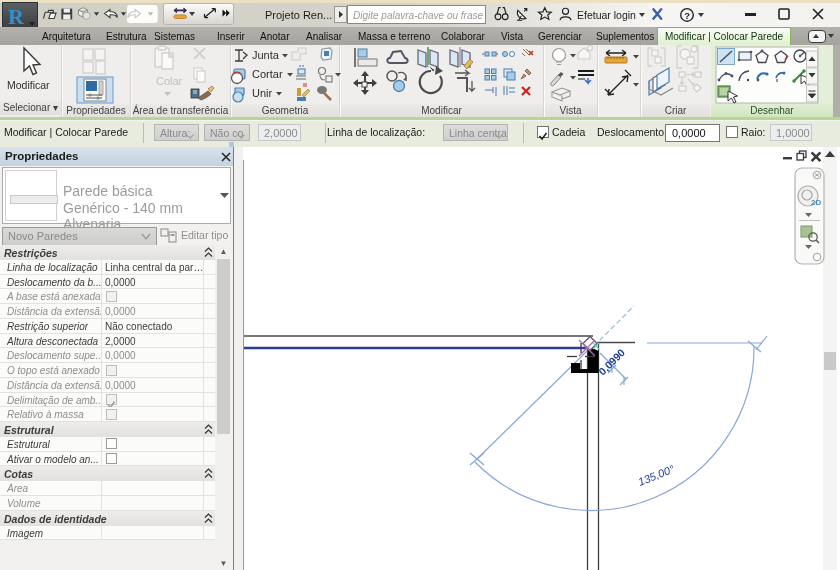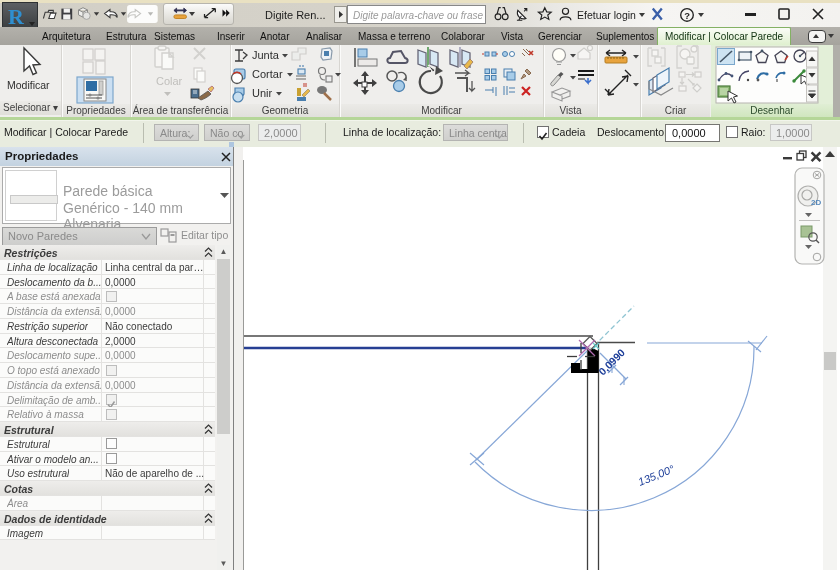"Digite Ren..." div.abs { text: Digite -> Projeto }
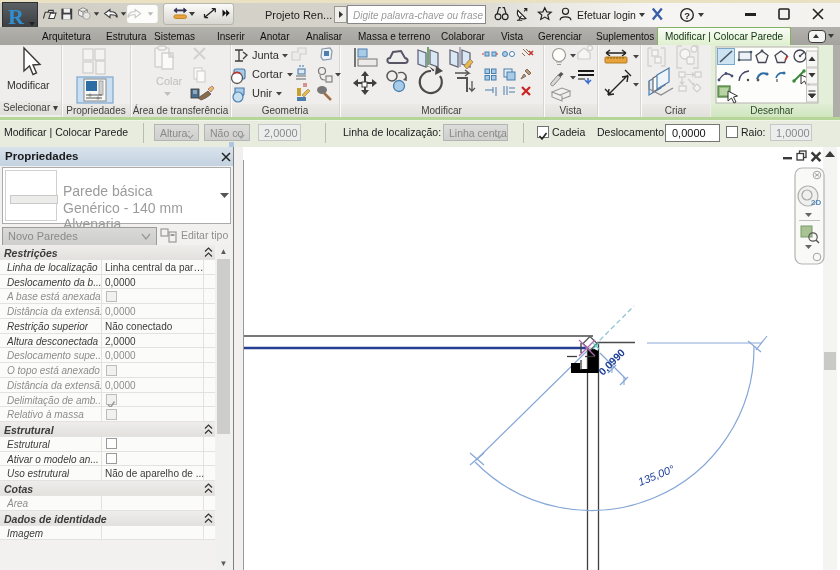"Linha de localização:" div.obl { left: 343px -> 327px }
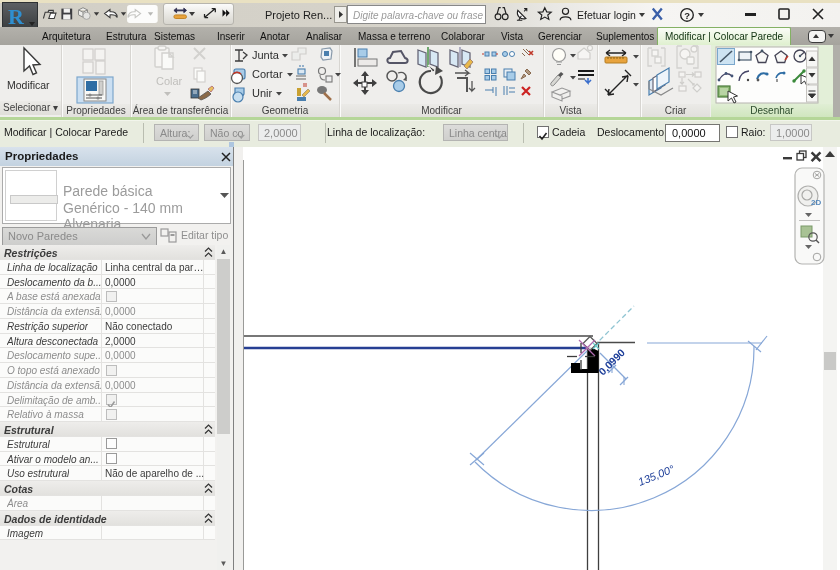"Uso estrutural" div.grow { html: <div> <div>Uso estrutural</div> <div></div> <div></div> <div>Não de aparelho de ...</div> </div> -> none }
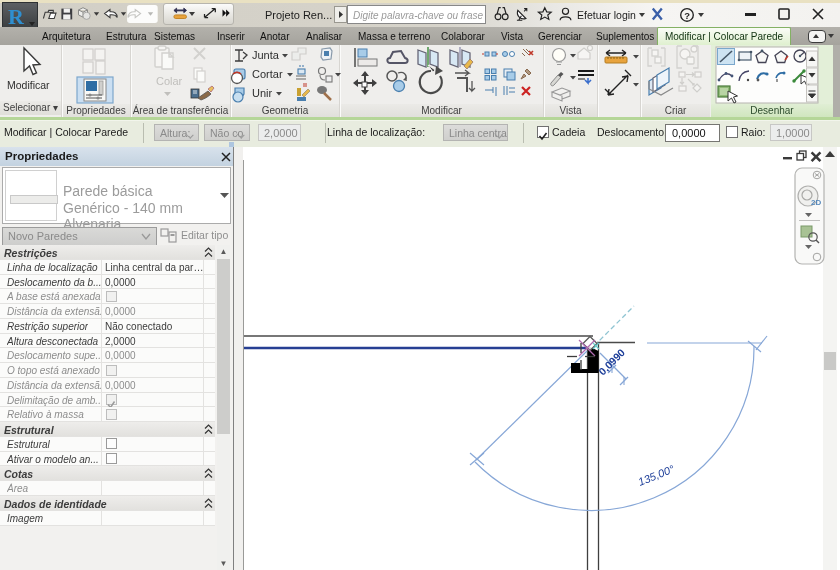"Volume" div.grow { html: none -> <div> <div>Volume</div> <div></div> <div></div> <div></div> </div> }
